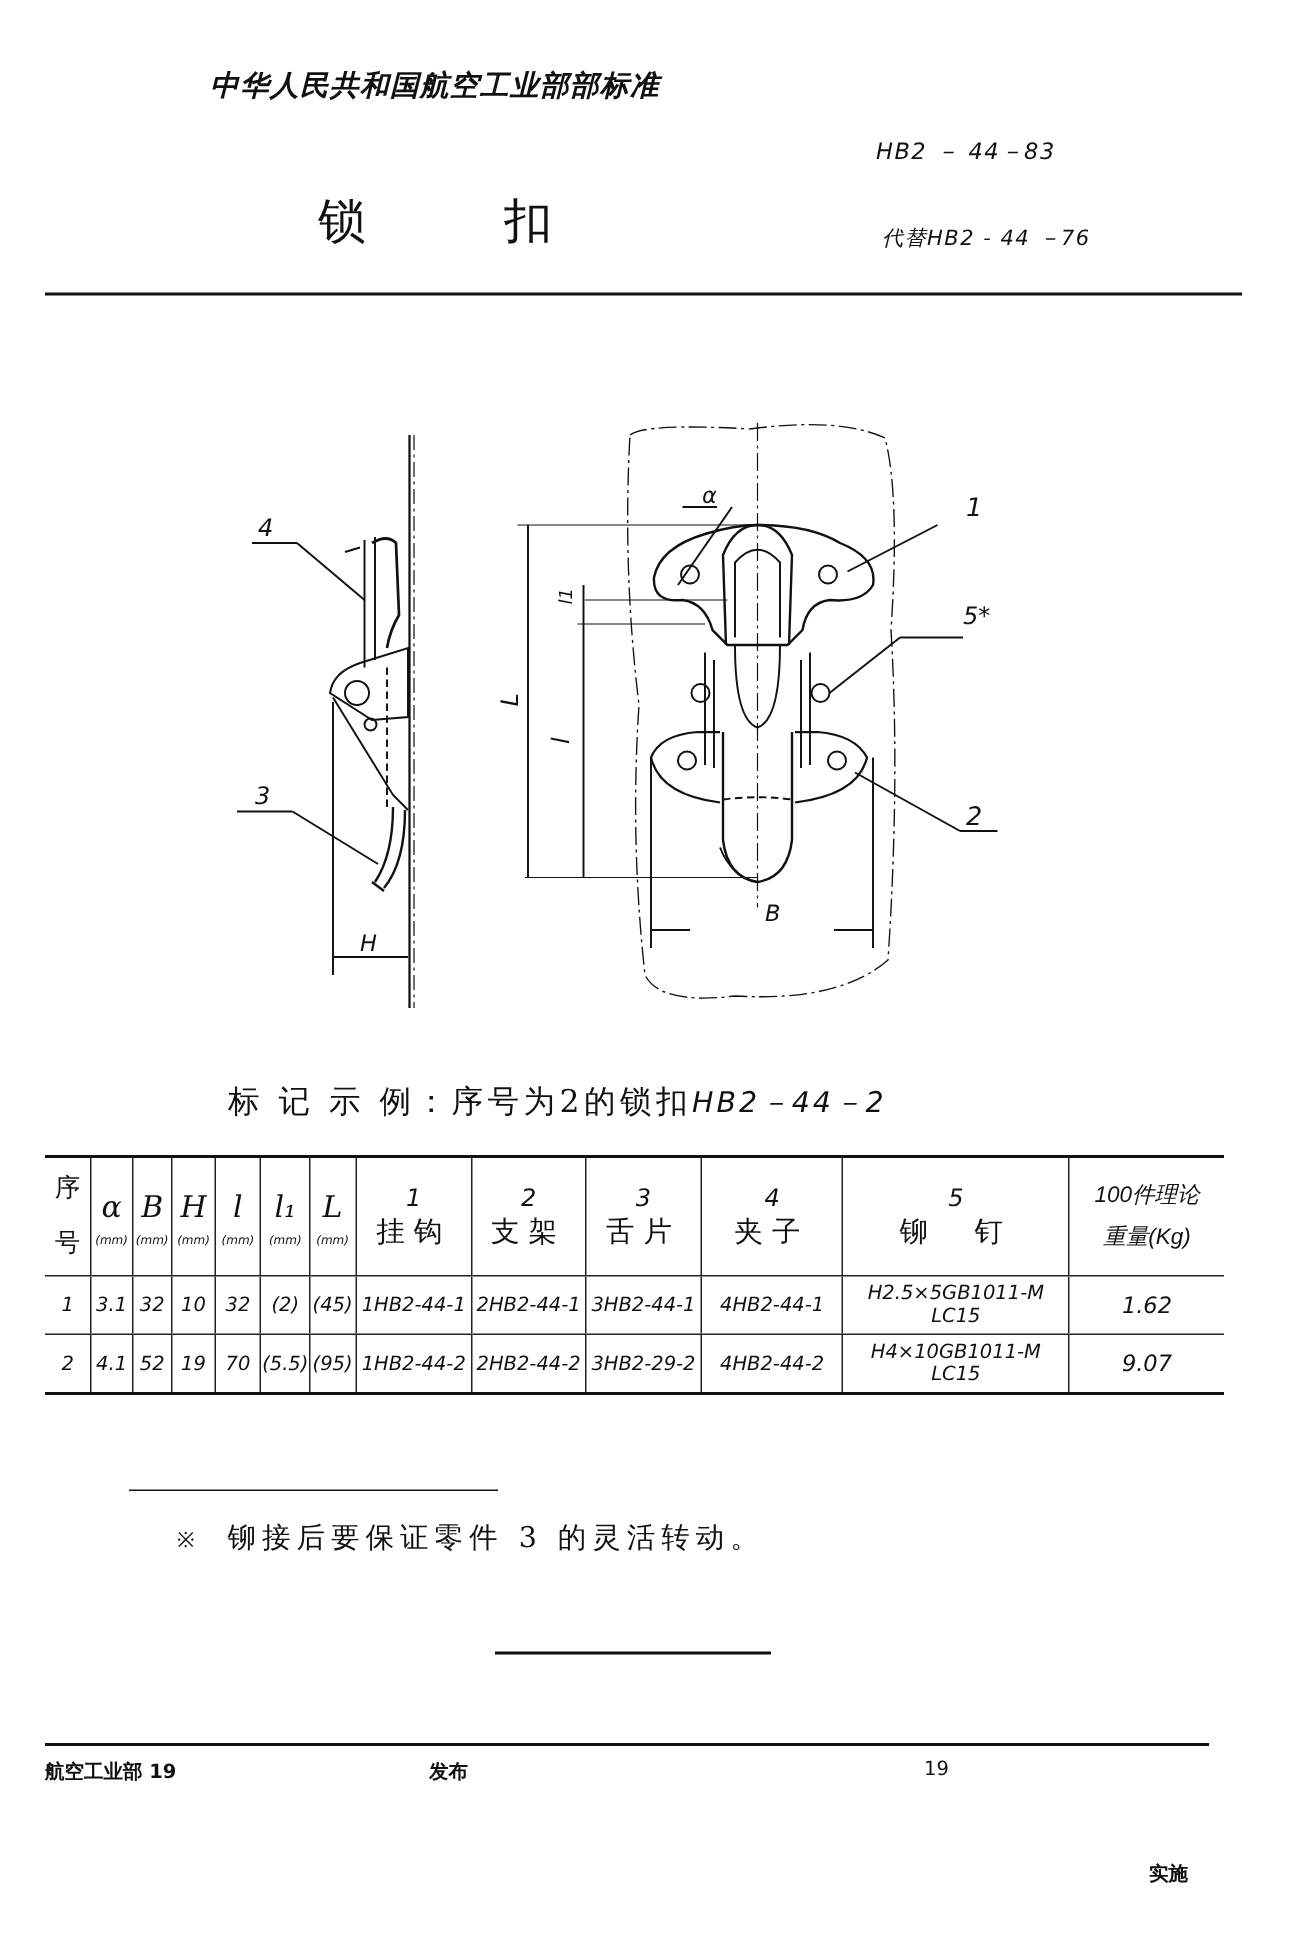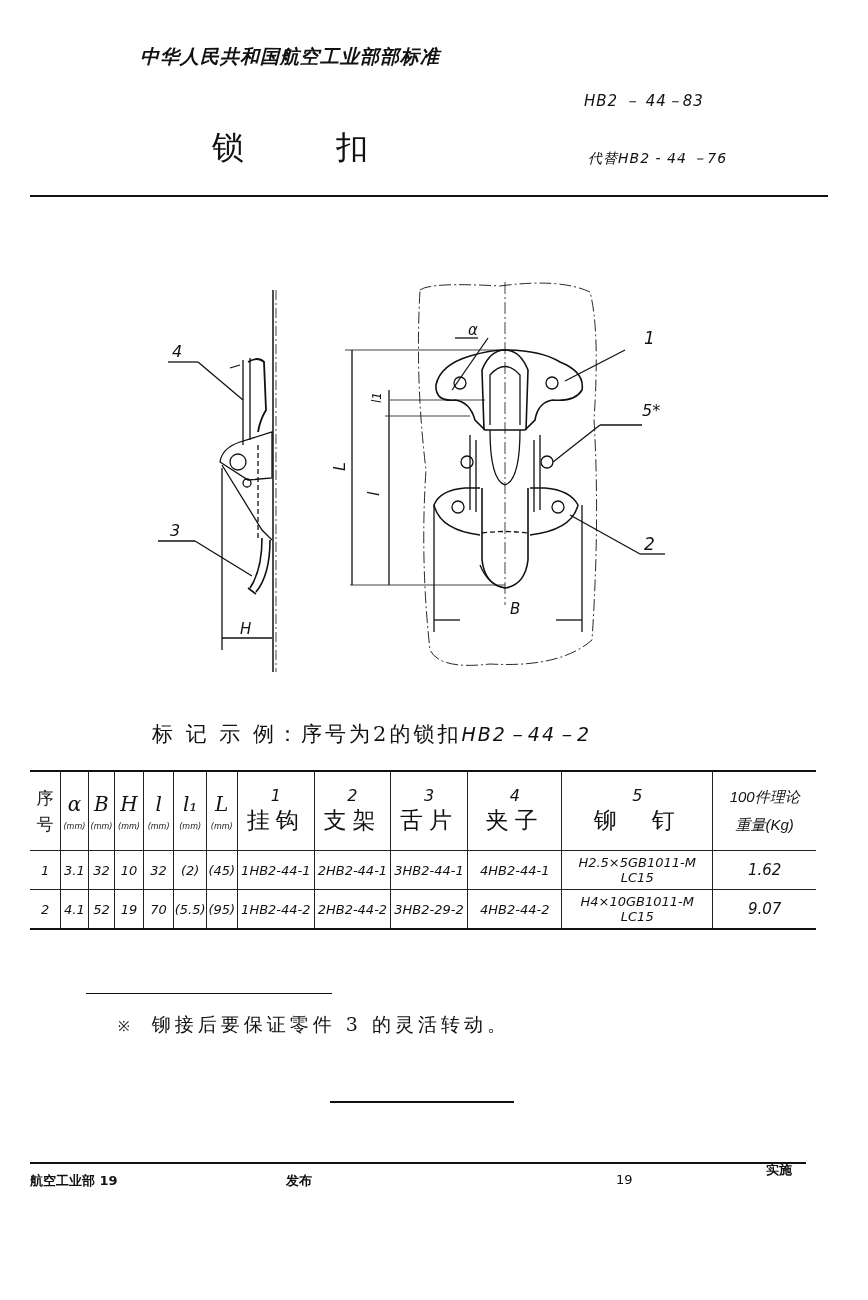"序号" .hseq { line-height: 26px -> 37px }
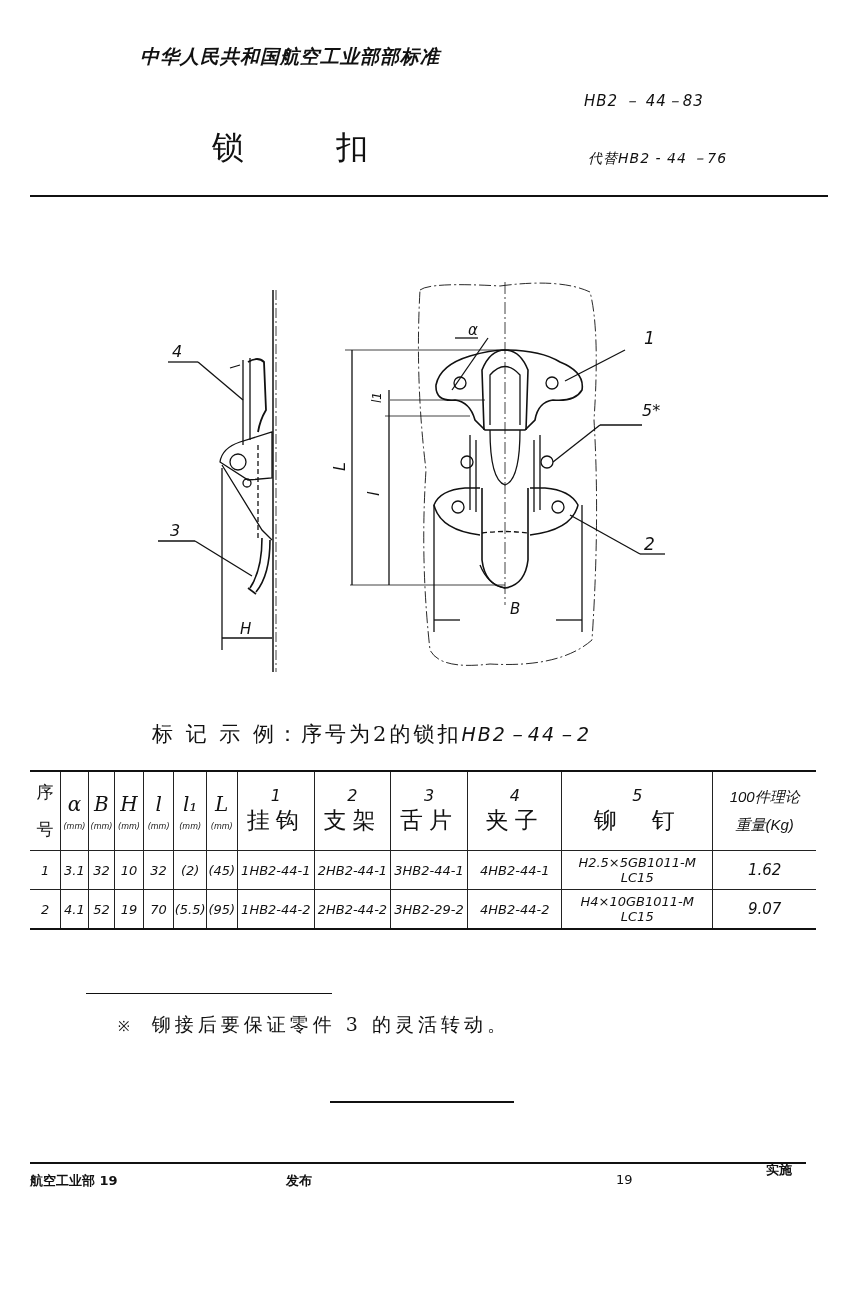"挂钩" .hname { font-size: 23px -> 19px }
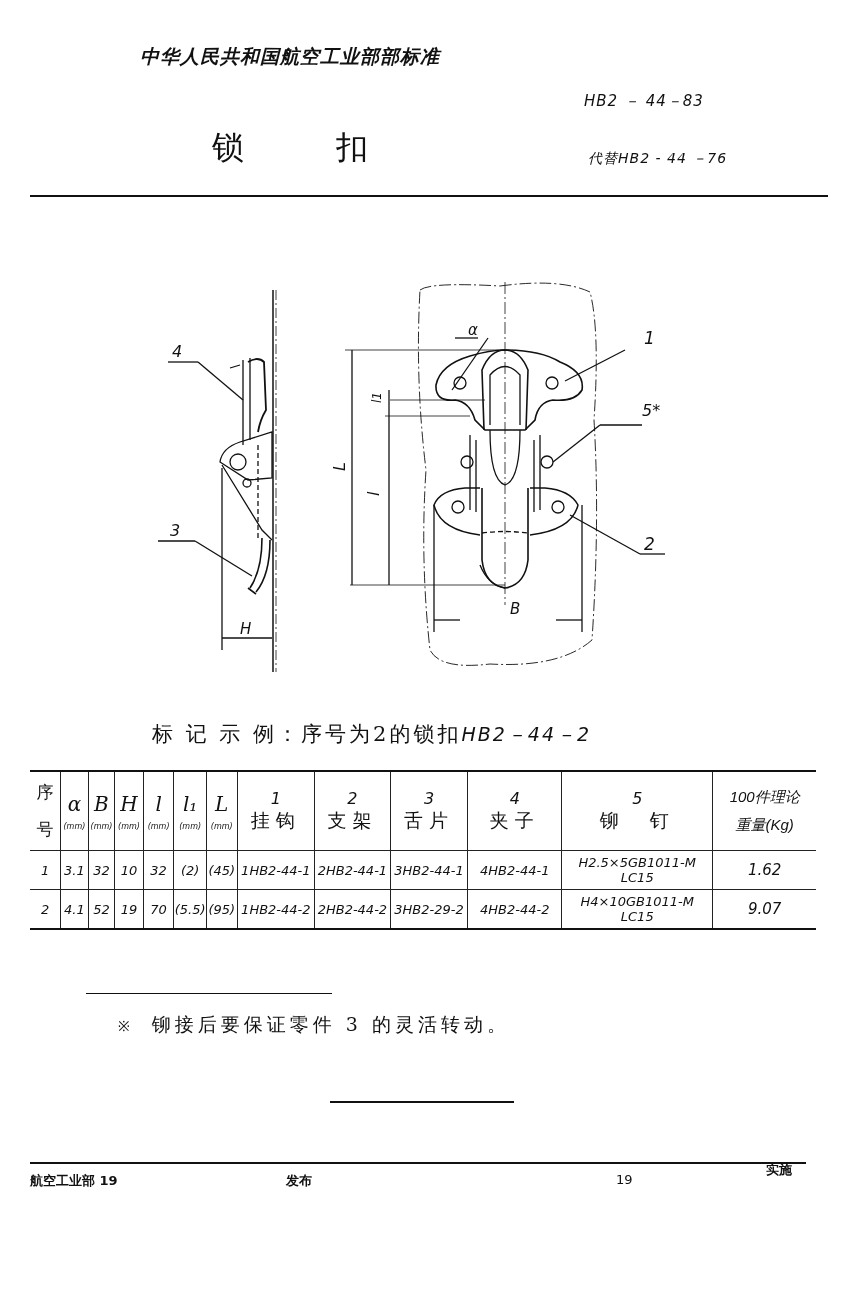"实施" .foot.right { top: 1161px -> 1240px }
